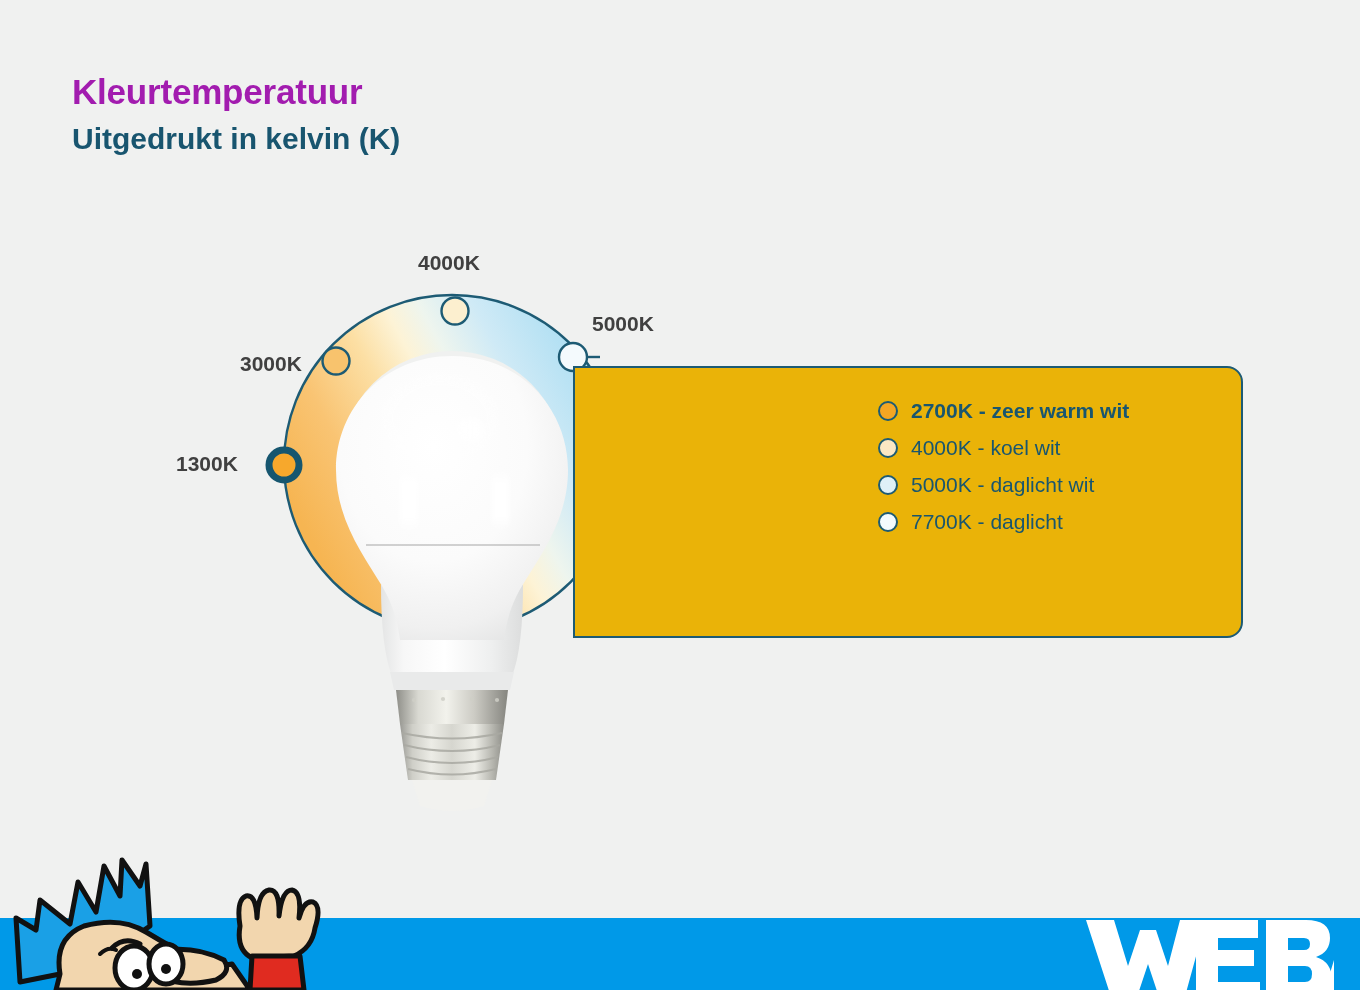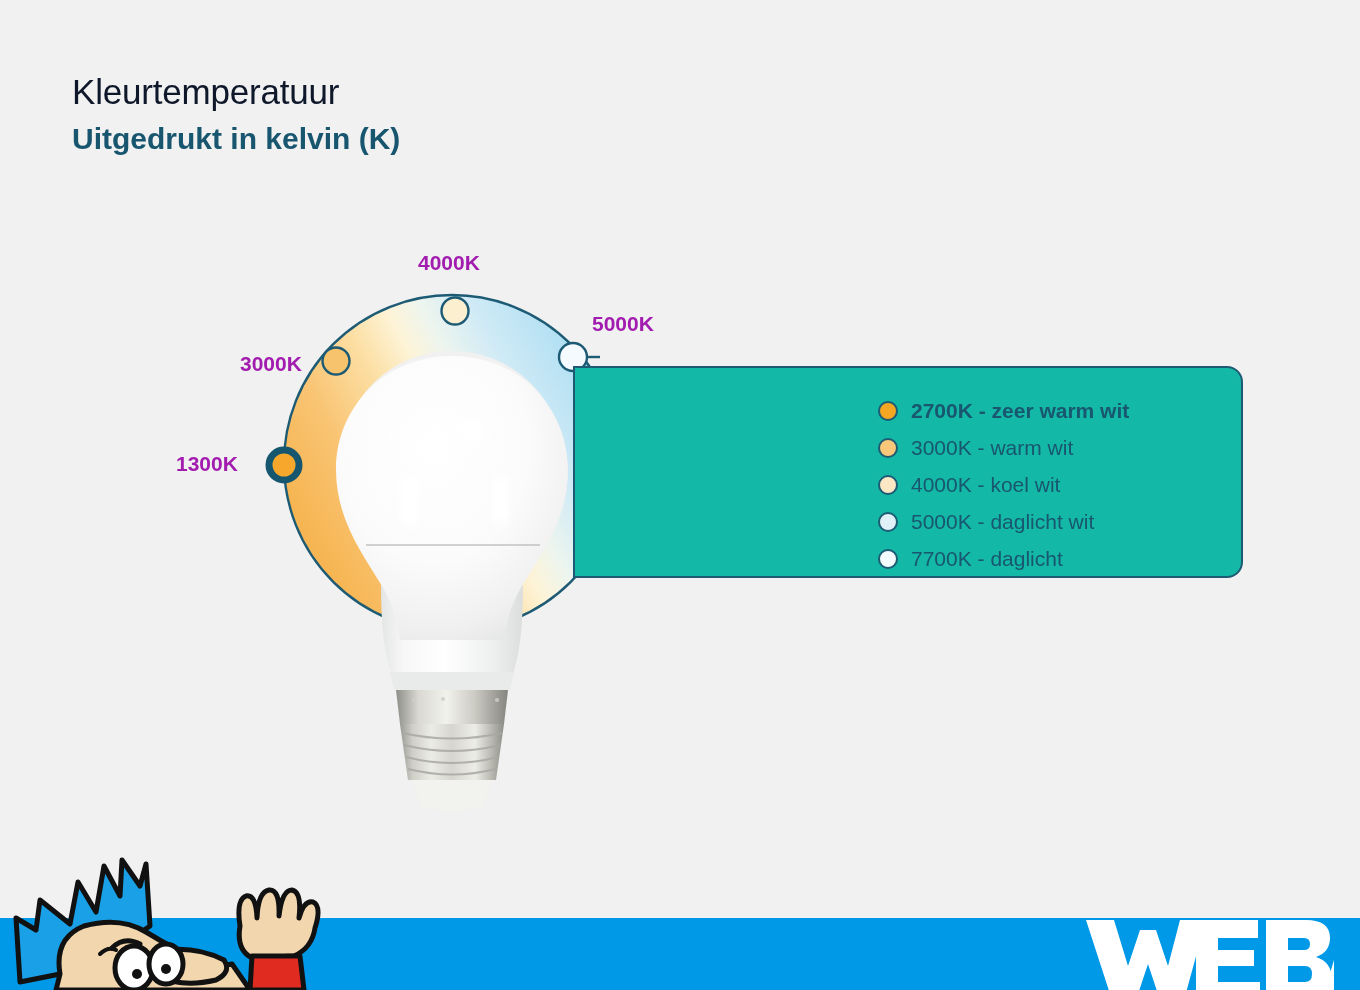"Kleurtemperatuur" #page-title { color: #0f172a -> #a21caf; font-weight: normal -> bold }
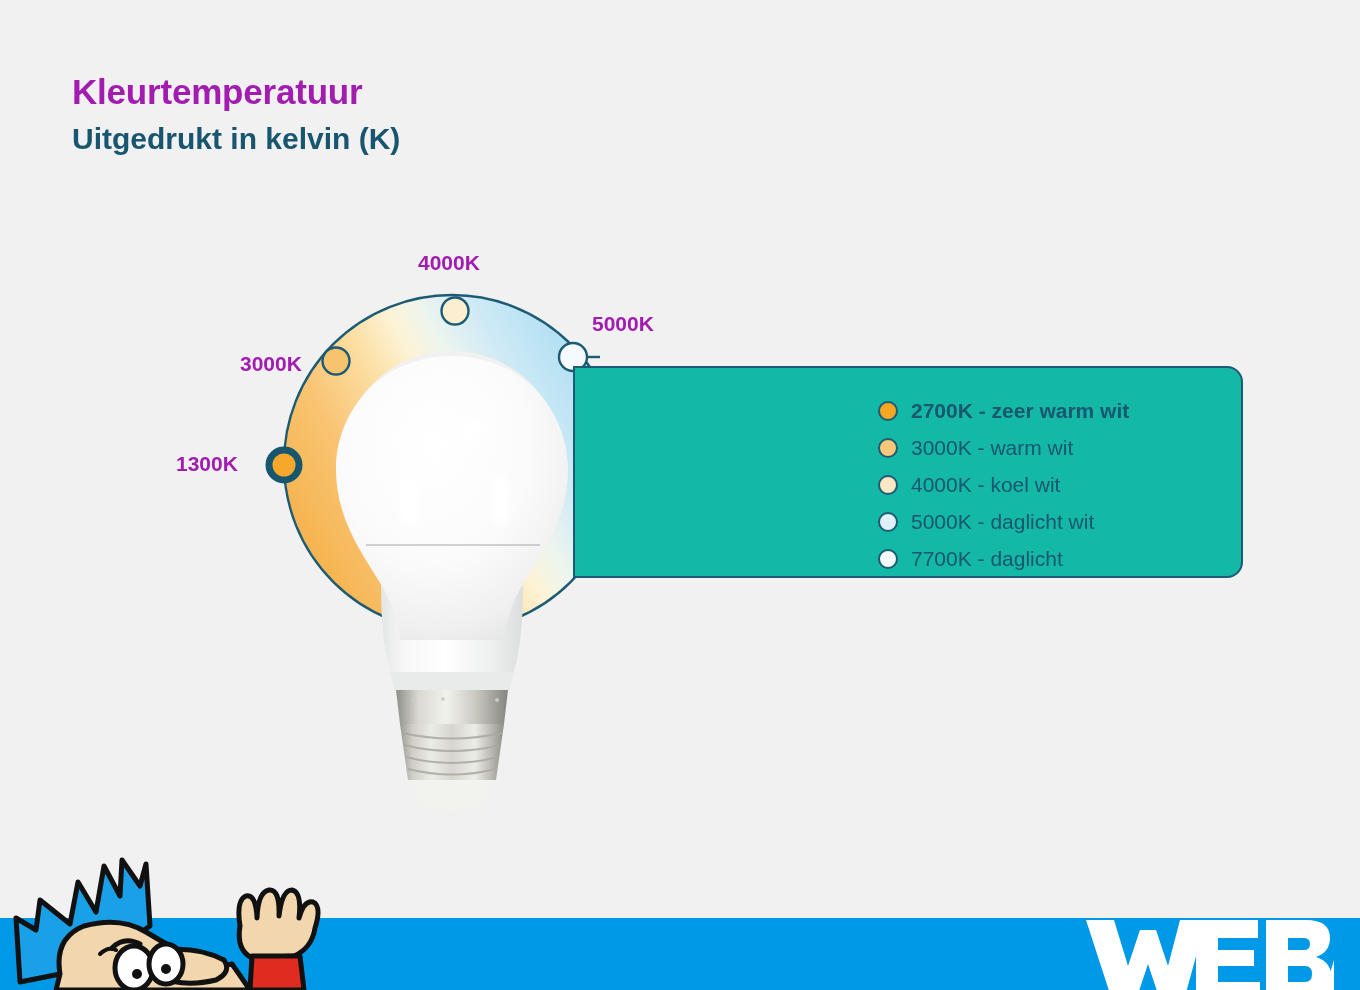"4000K" .kelvin-label { color: #a21caf -> #404040 }
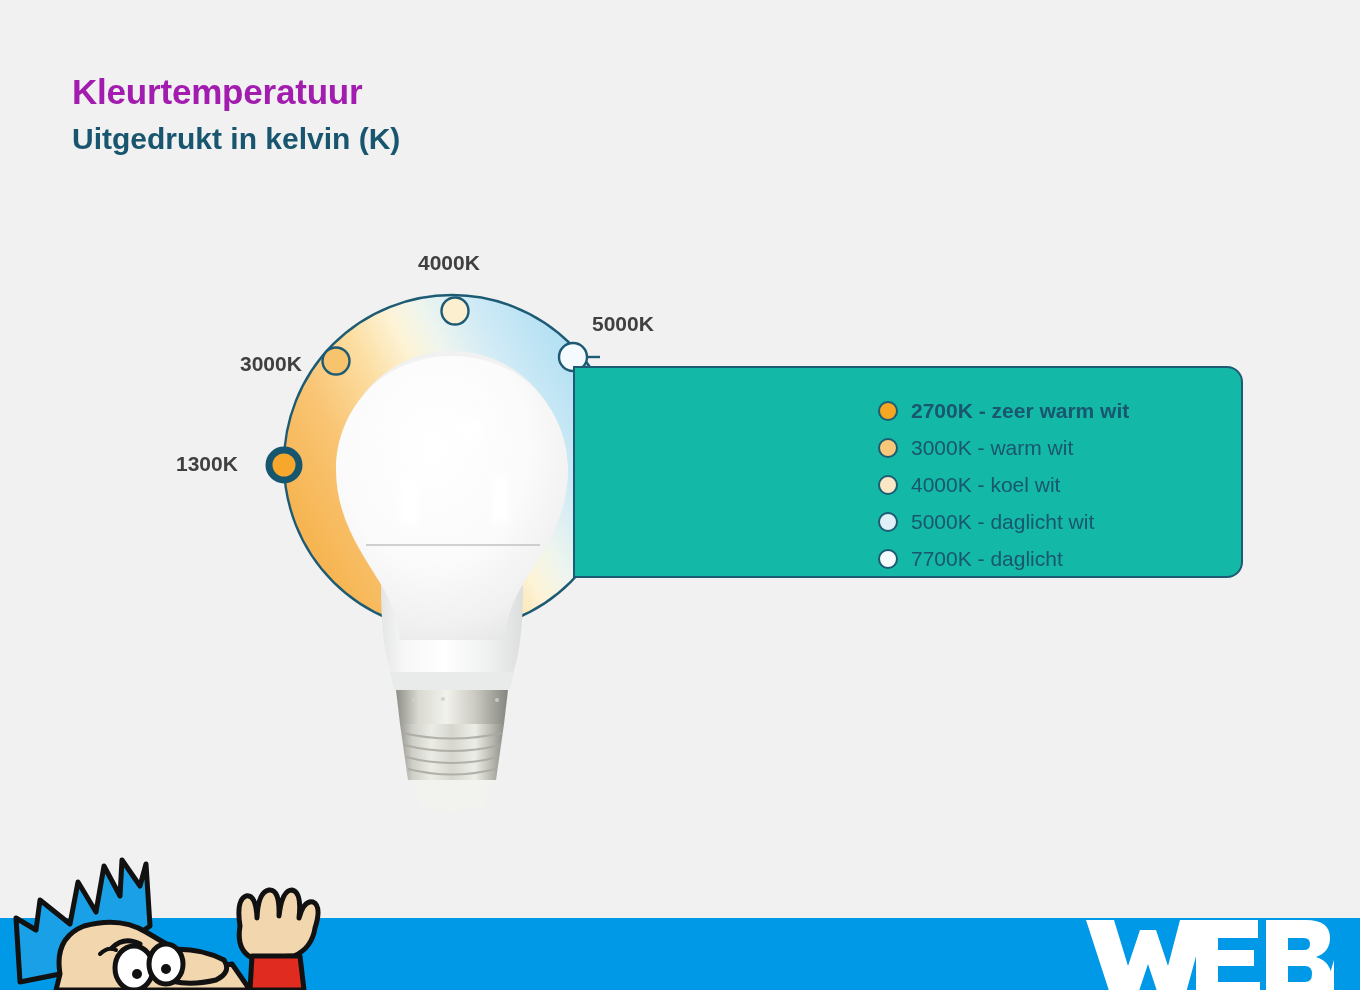"2700K - zeer warm wit" #legend-box { background: #14b8a6 -> #eab308; height: 212px -> 272px }
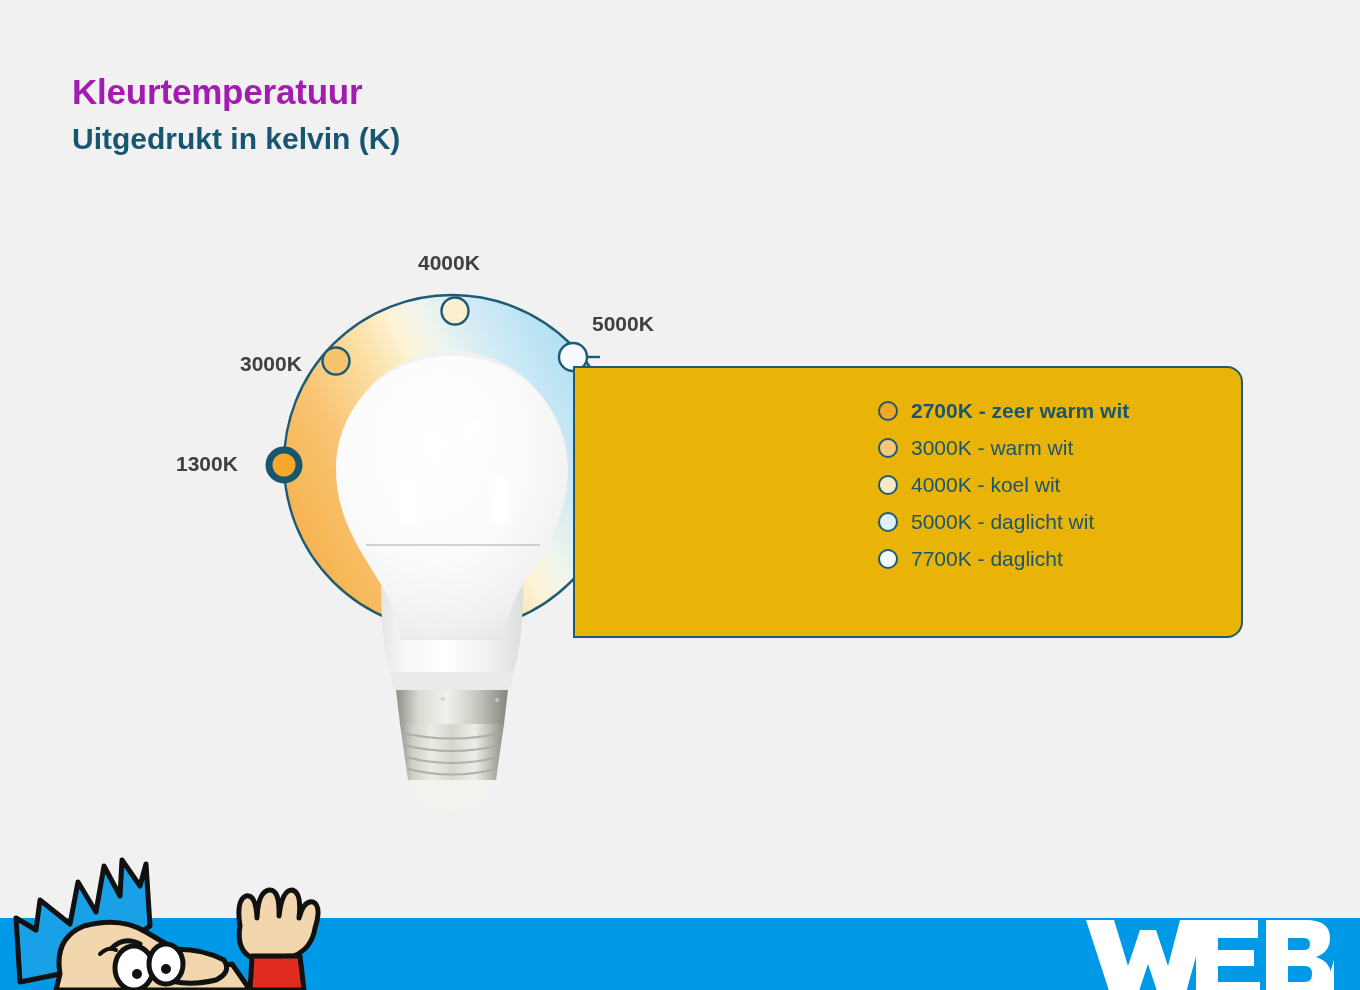"3000K - warm wit" li.legend-item { html: <li> <span></span> <span>3000K - warm wit</span> </li> -> none }
